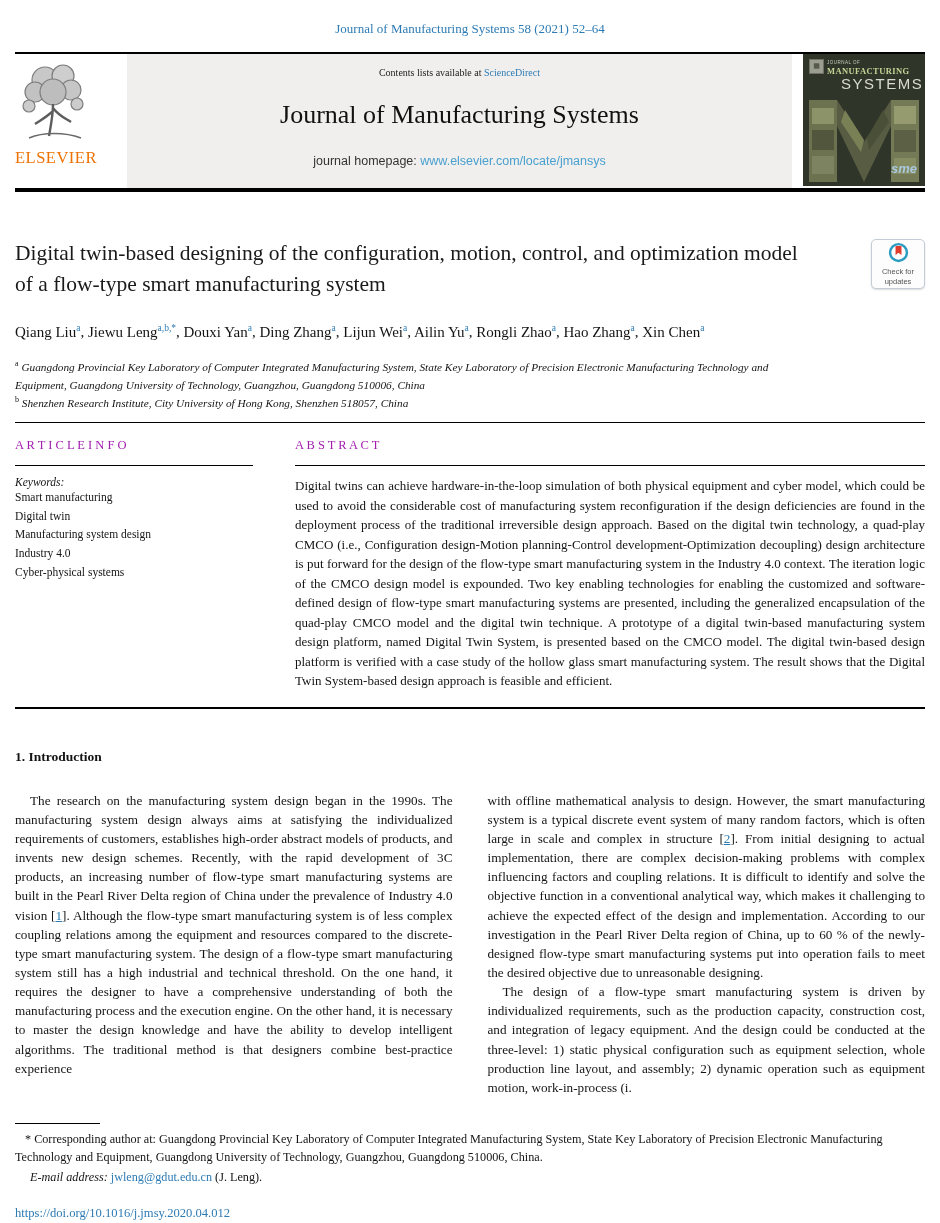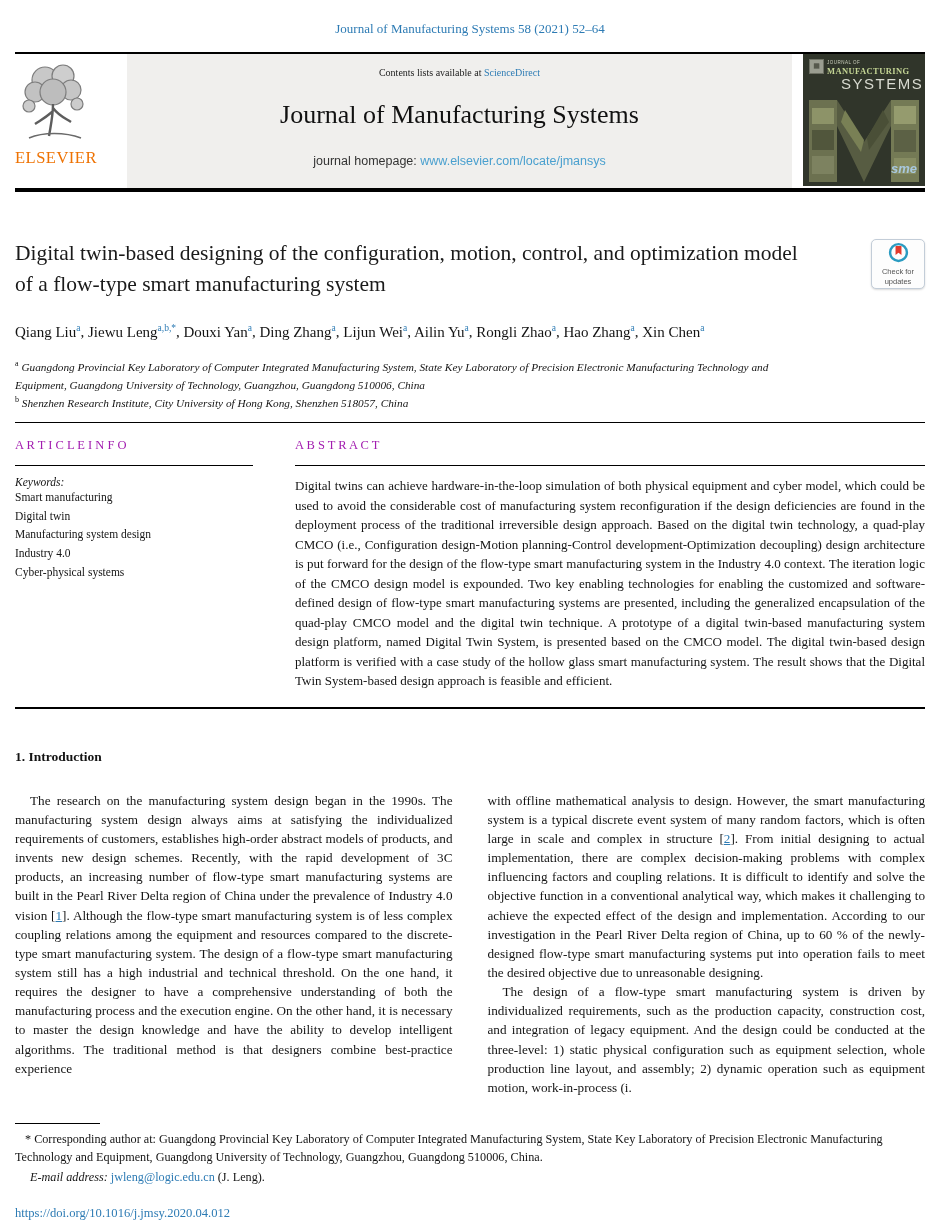"jwleng@logic.edu.cn" a.link { text: jwleng@logic.edu.cn -> jwleng@gdut.edu.cn }
